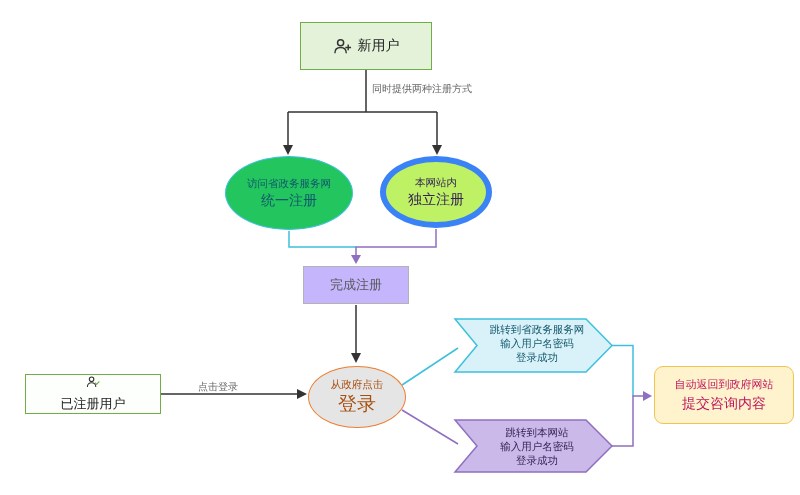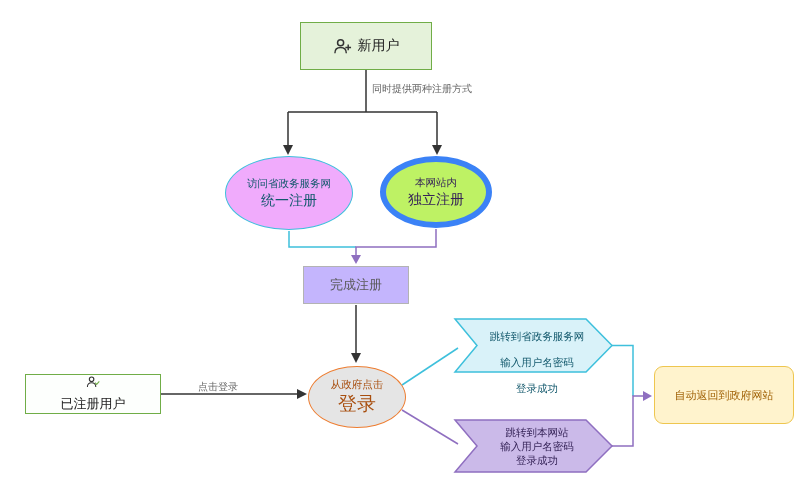"访问省政务服务网" .ellipse-blue { background: #f0abfc -> #22c55e }
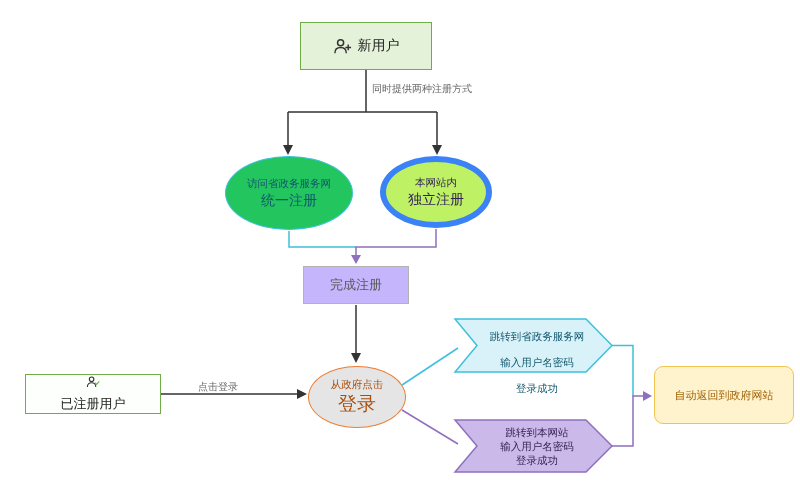"跳转到省政务服务网" div.chev-text { gap: 12px -> none; top: 340px -> 321px }
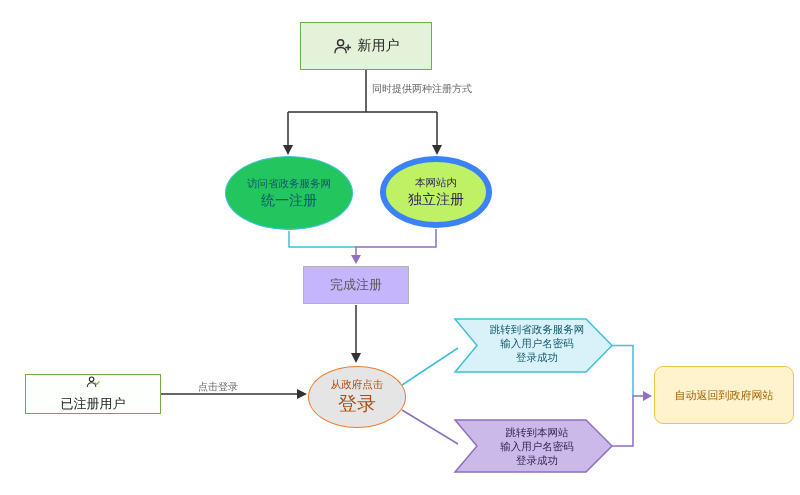"自动返回到政府网站" .rect-yellow { color: #a16207 -> #be185d }
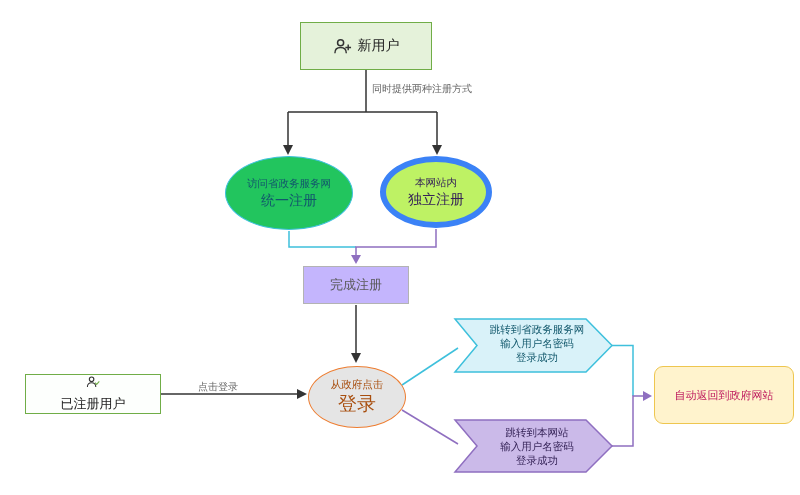"提交咨询内容" span.big-t { html: none -> <span>提交咨询内容</span> }
